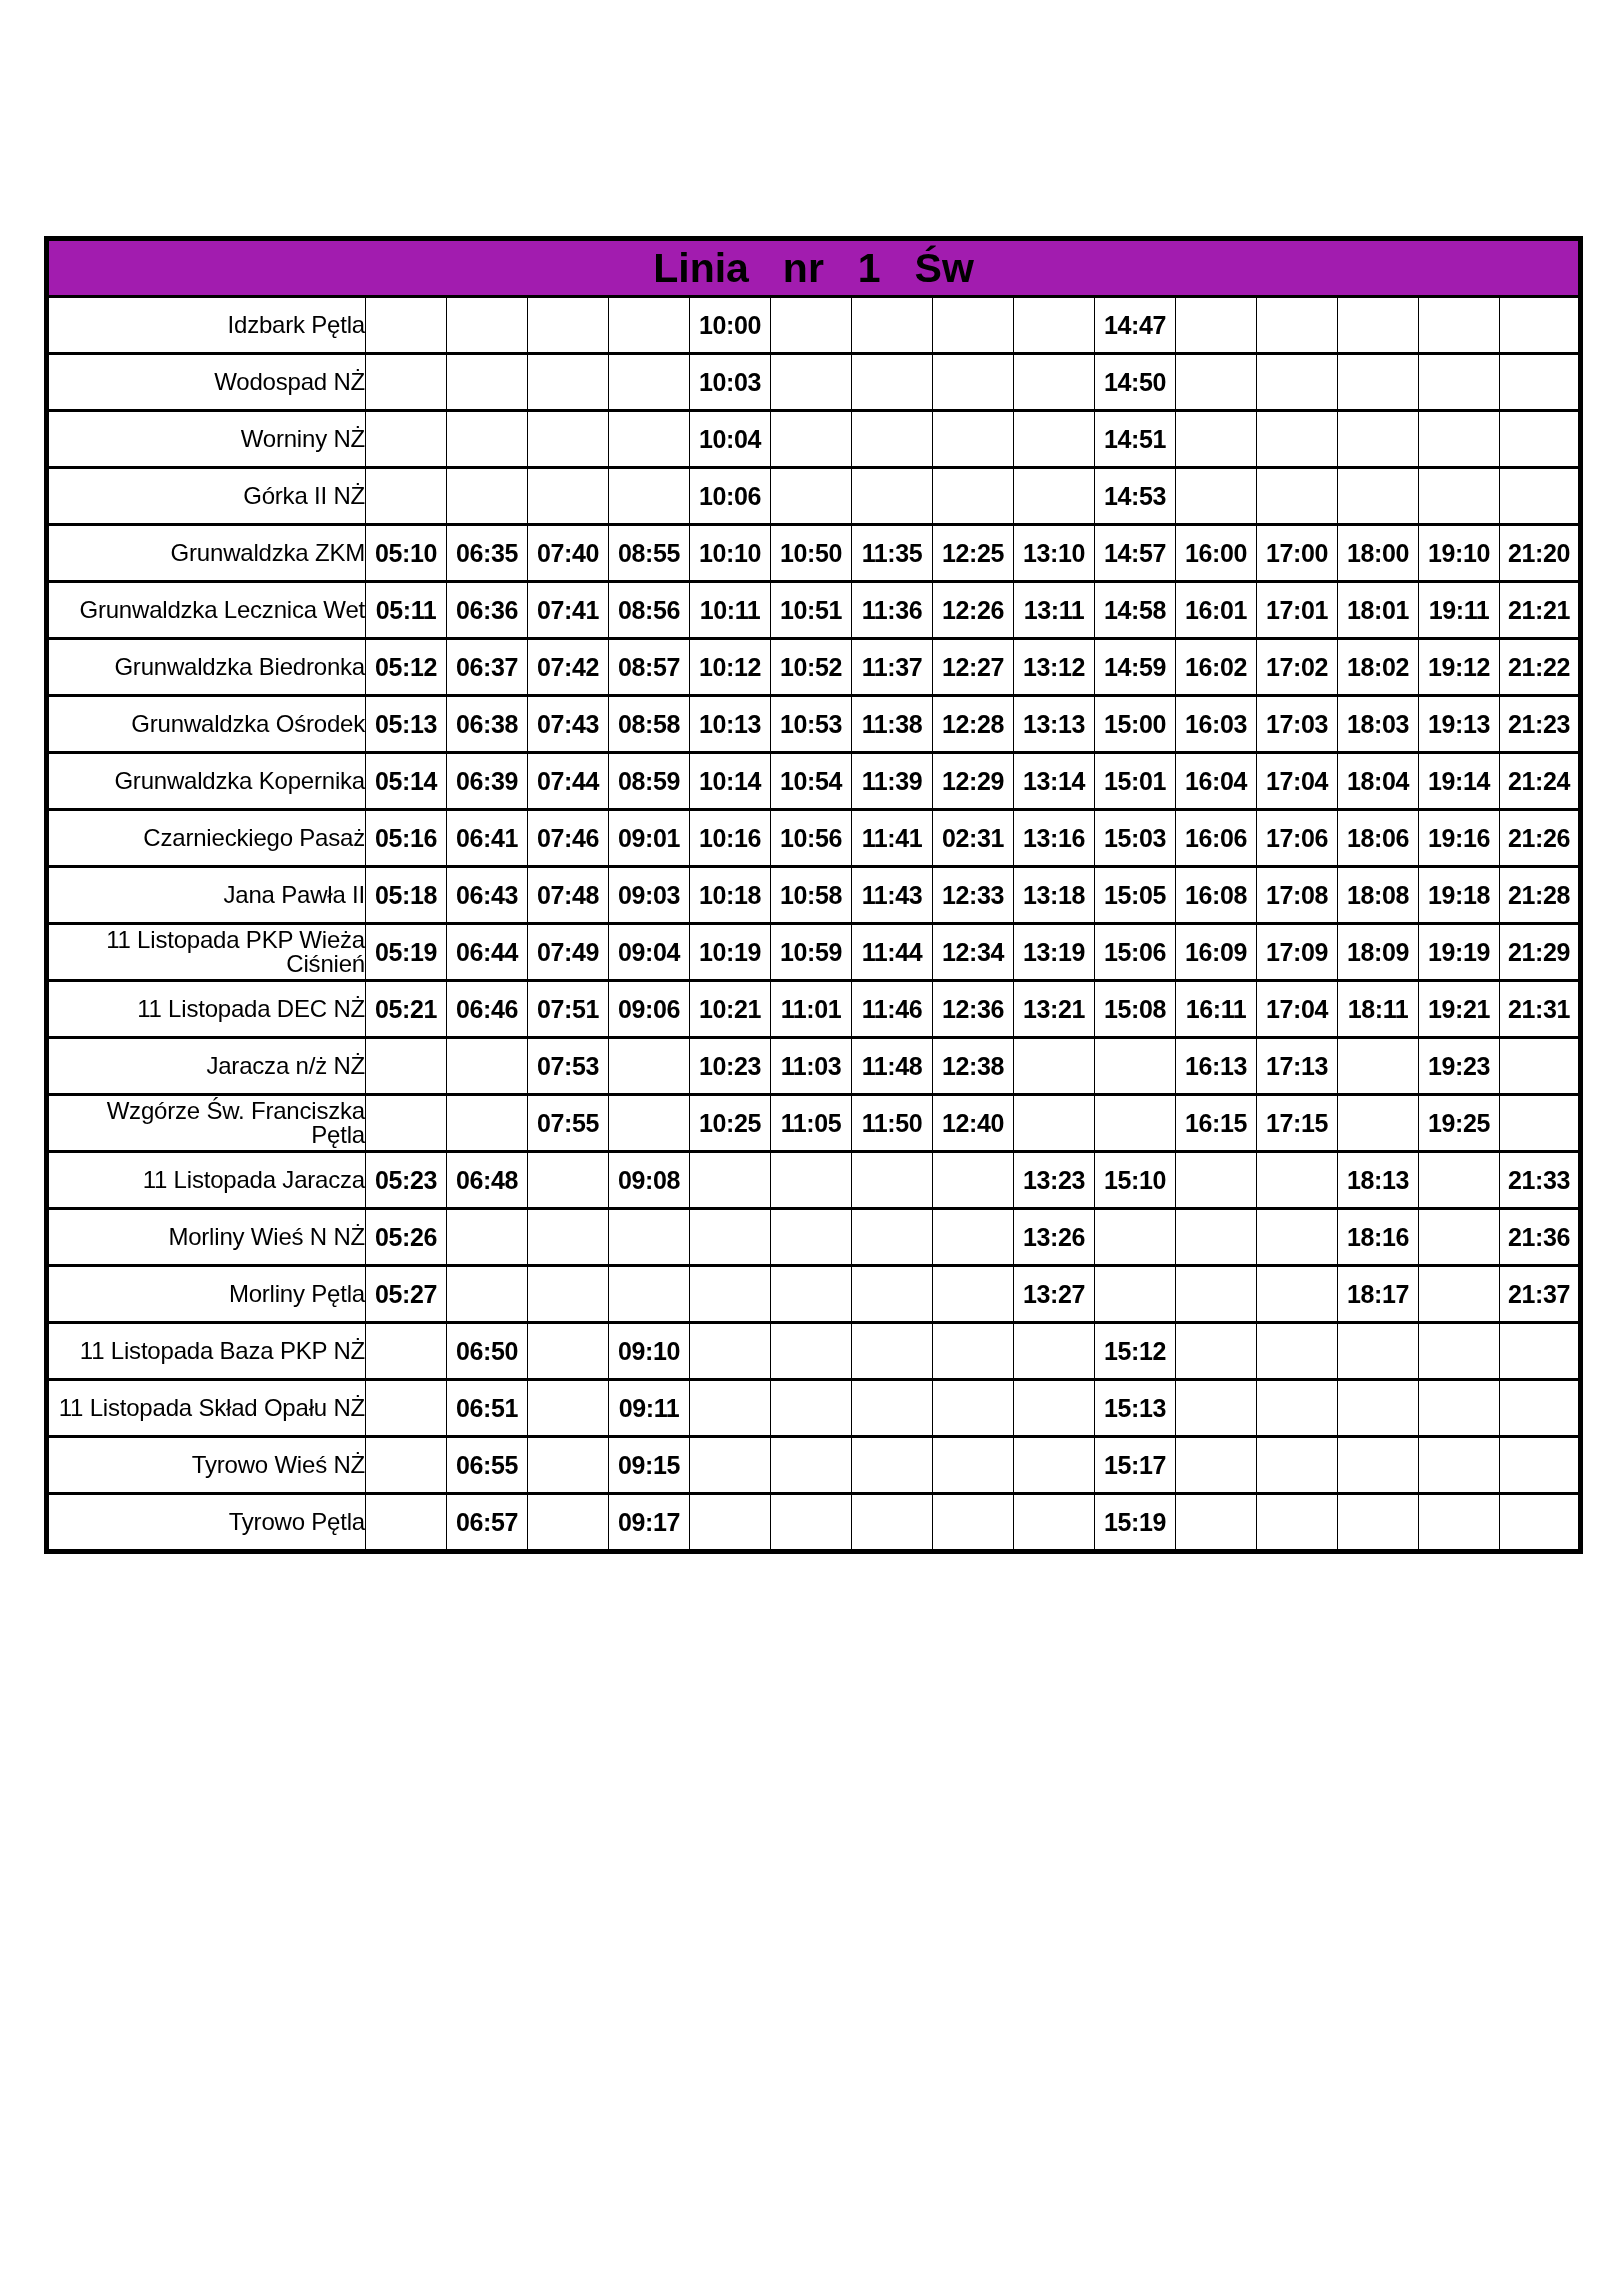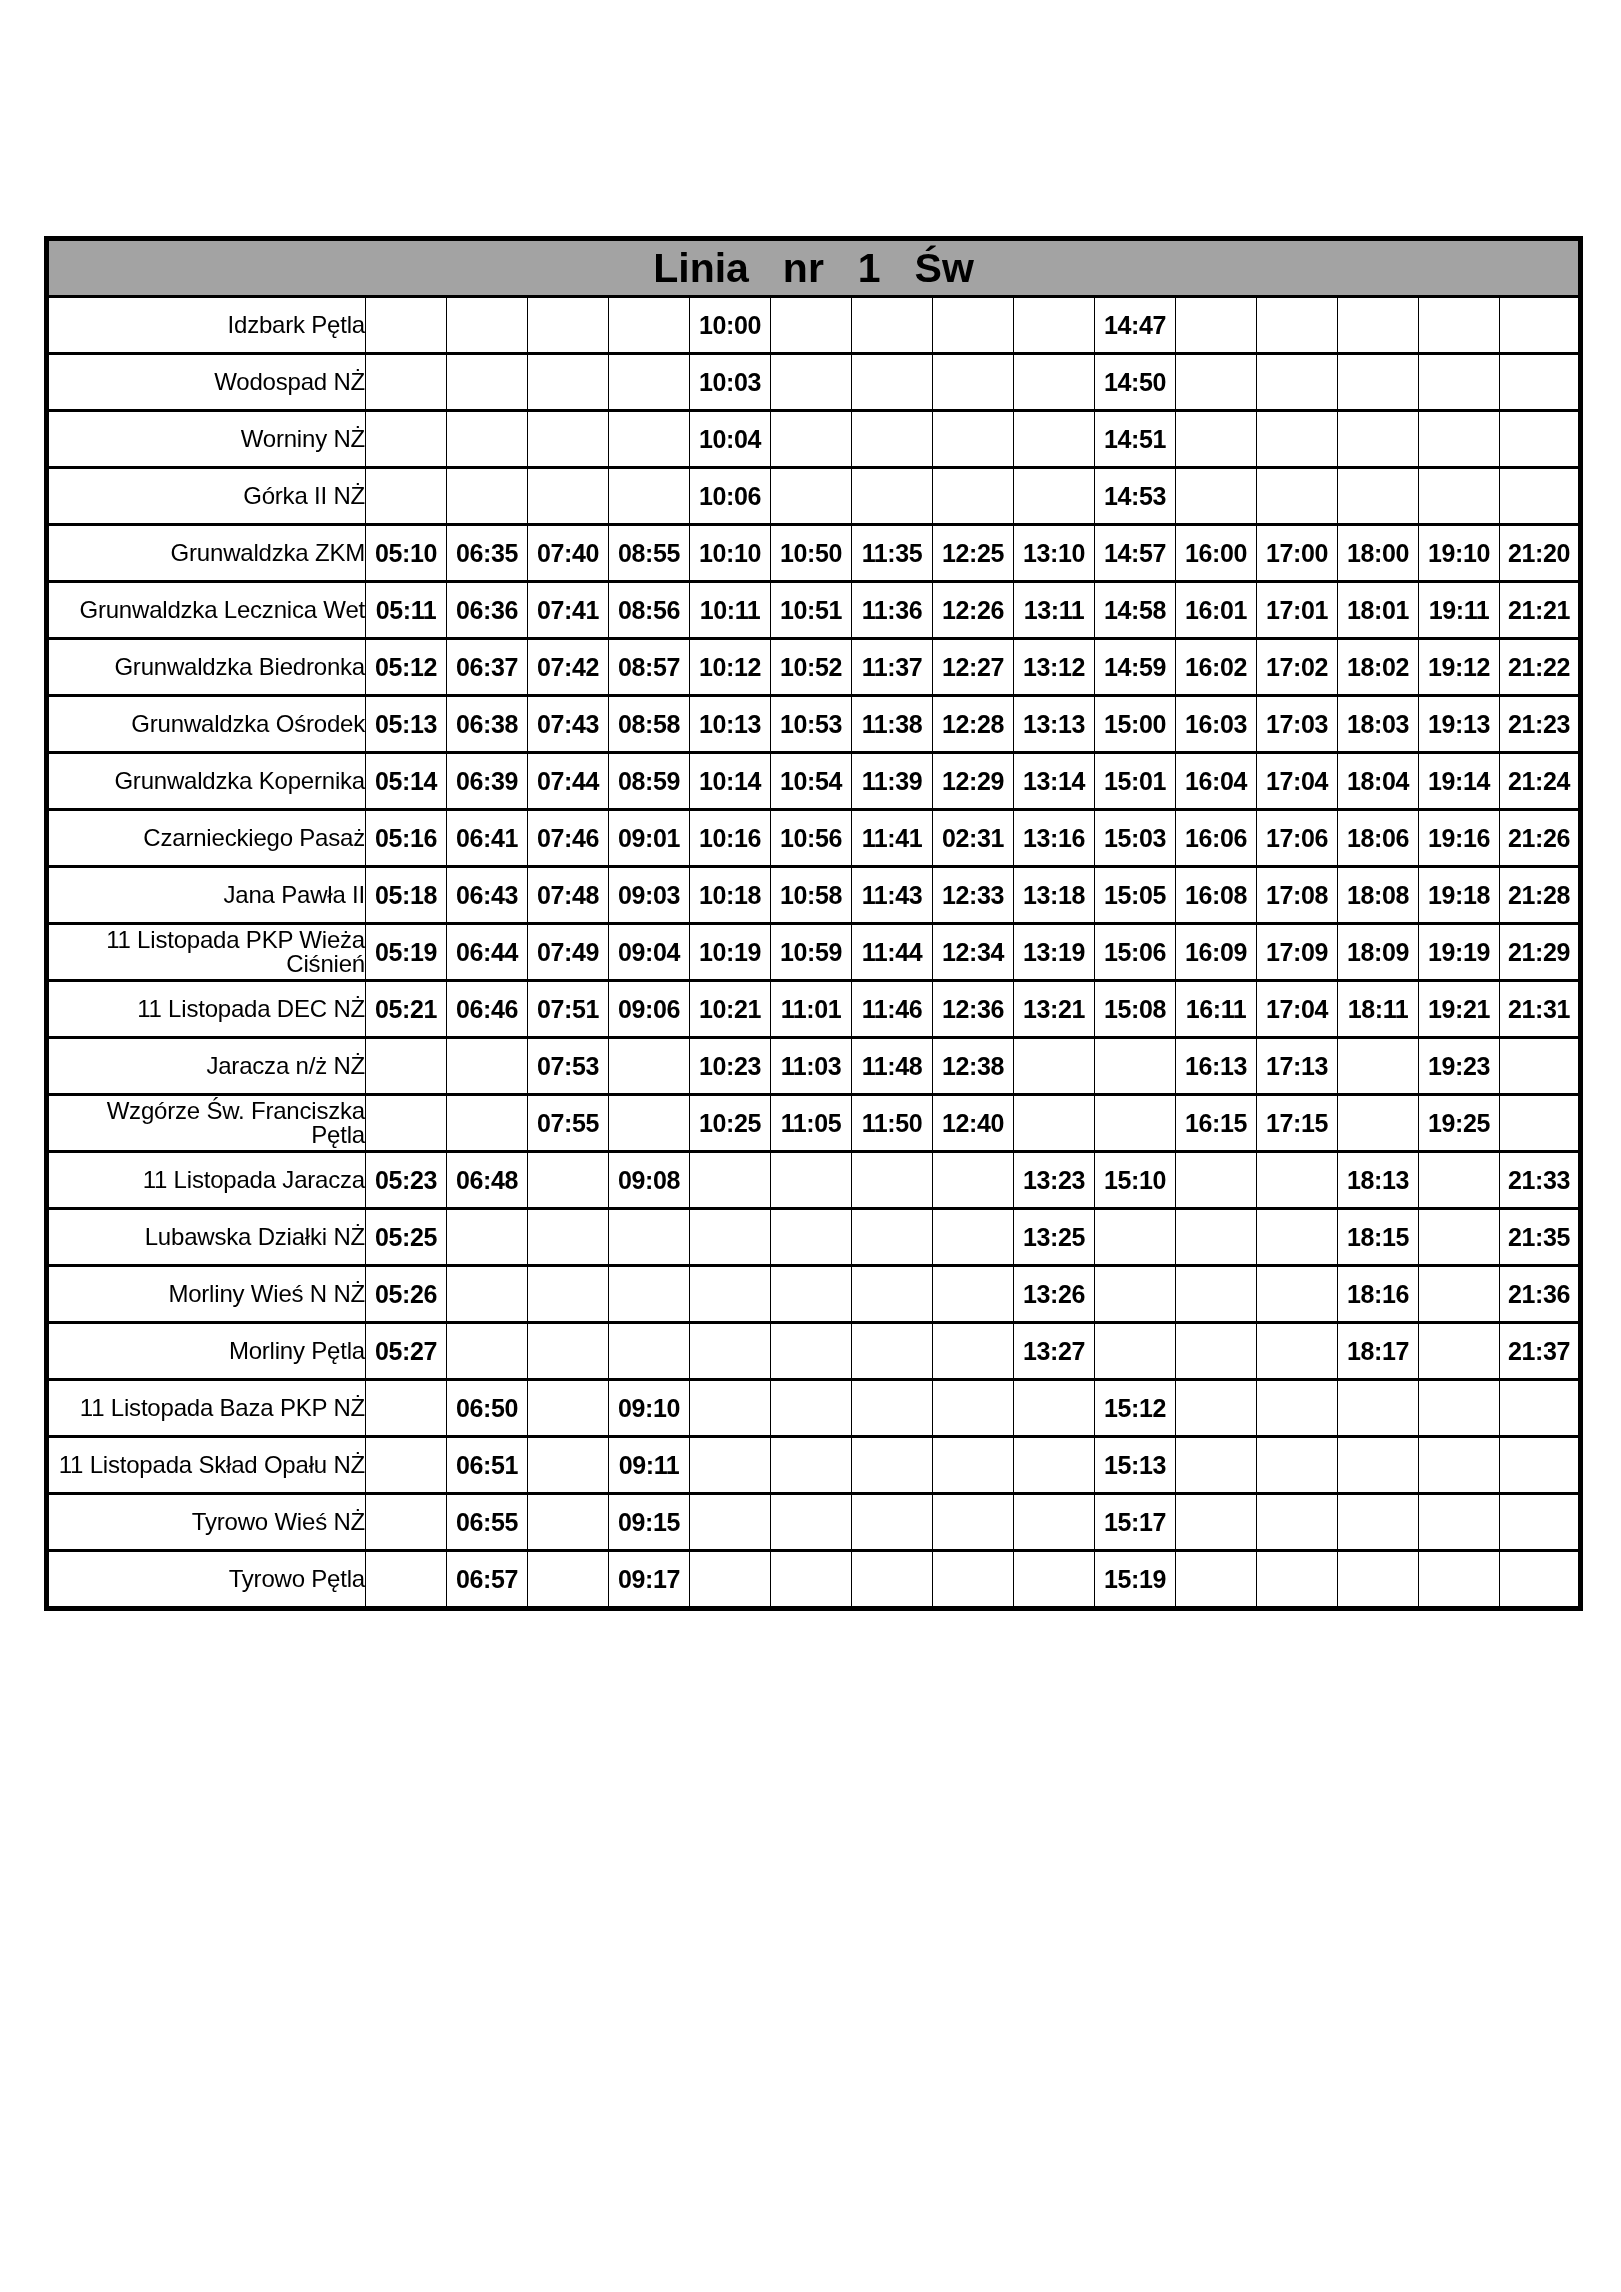"Linia nr 1 Św" td.title-cell { background: #a3a3a3 -> #a21caf }
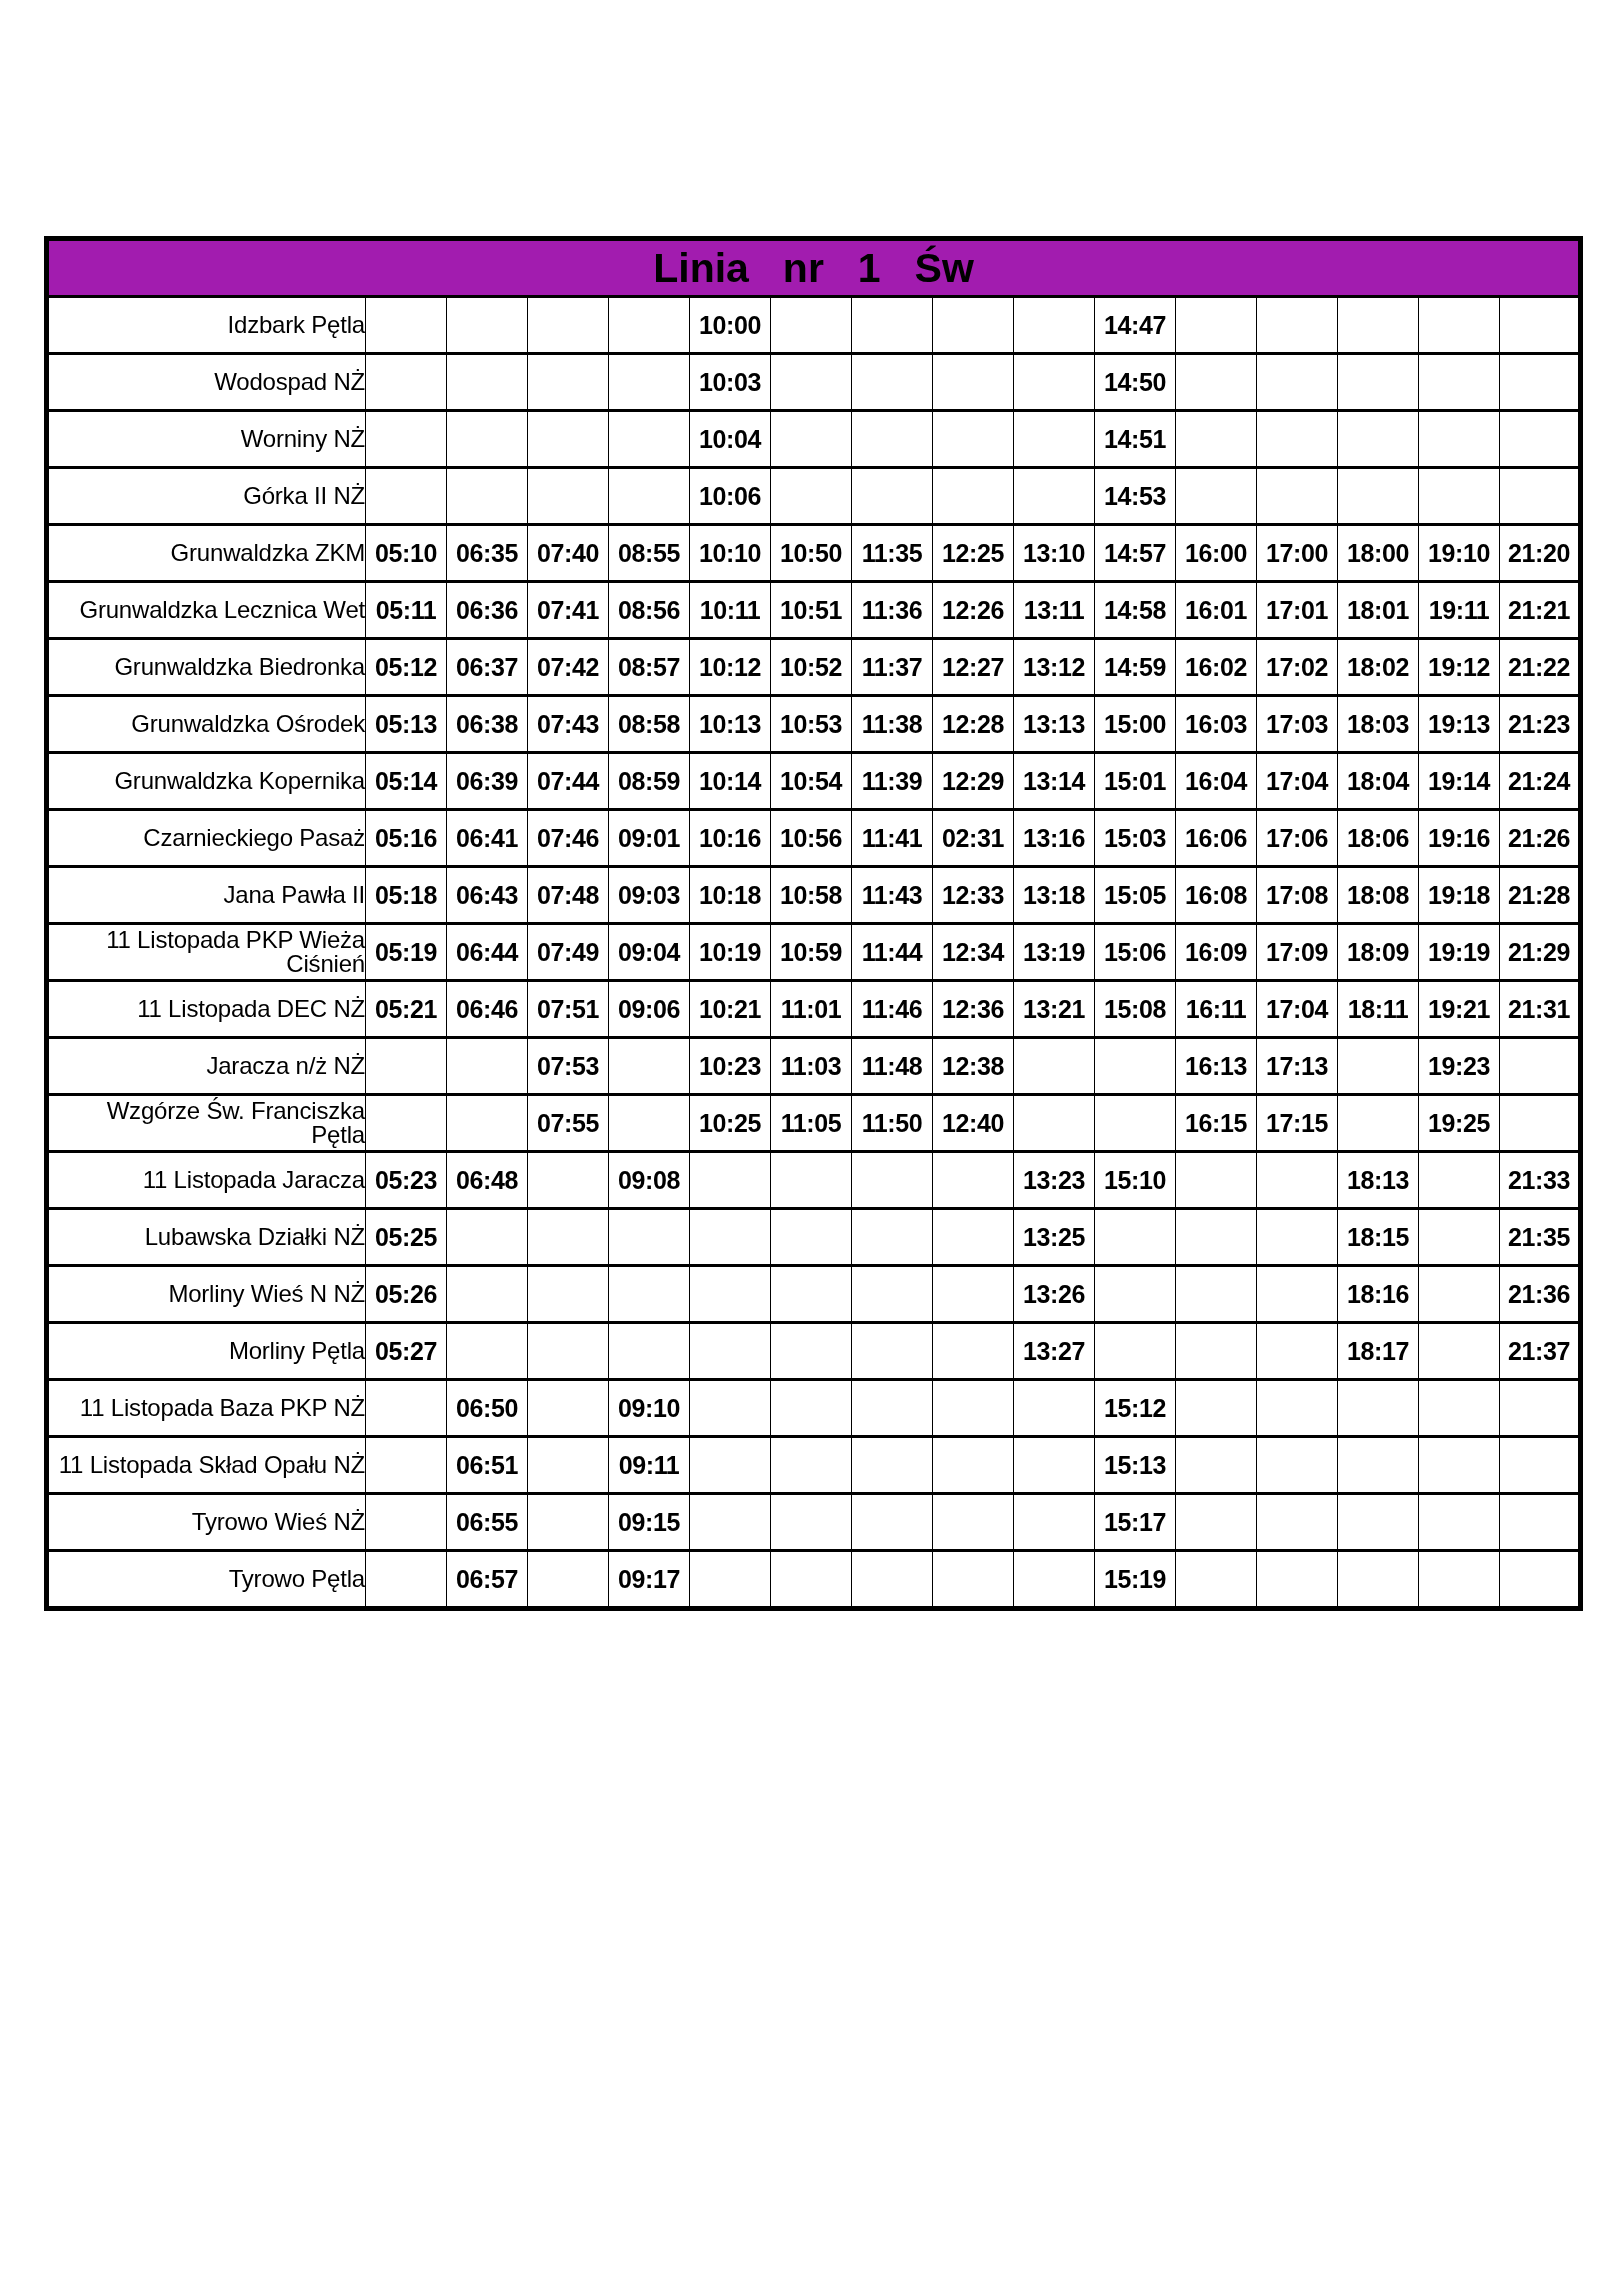"Lubawska Działki NŻ" tr { html: <tr> <td>Lubawska Działki NŻ</td> <td>05:25</td> <td></td> <td></td> <td></td> <td></td> <td></td> <td></td> <td></td> <td>13:25</td> <td></td> <td></td> <td></td> <td>18:15</td> <td></td> <td>21:35</td> </tr> -> none }
